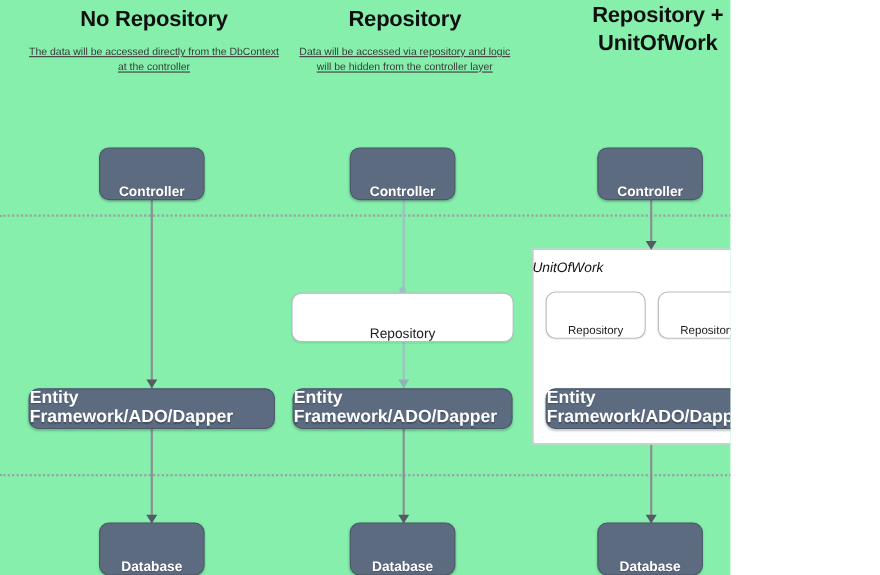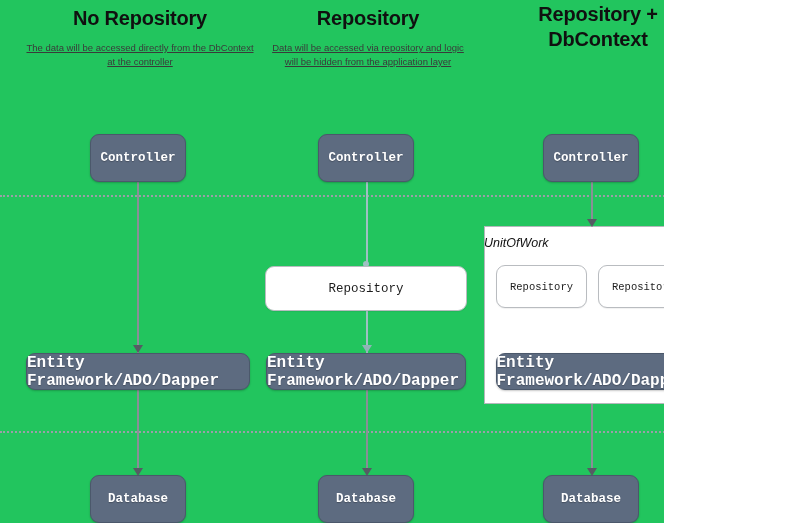"No Repository" #canvas { background: #22c55e -> #86efac }
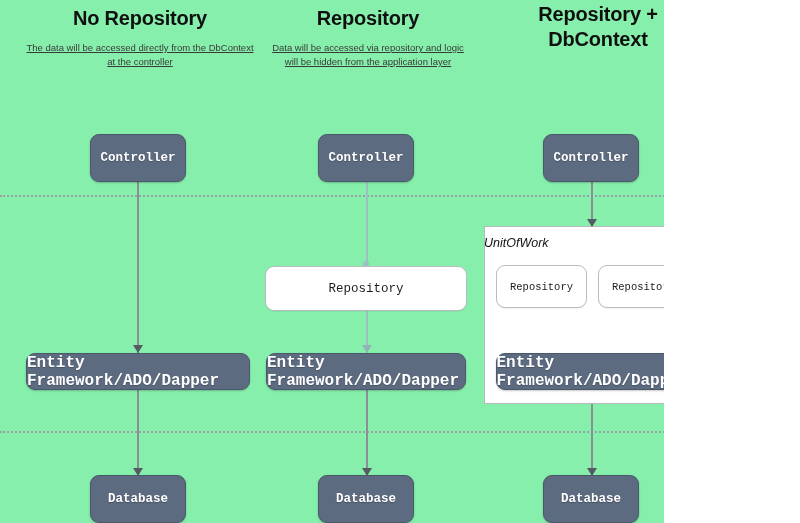"Repository + DbContext" p.col-title { text: DbContext -> UnitOfWork }
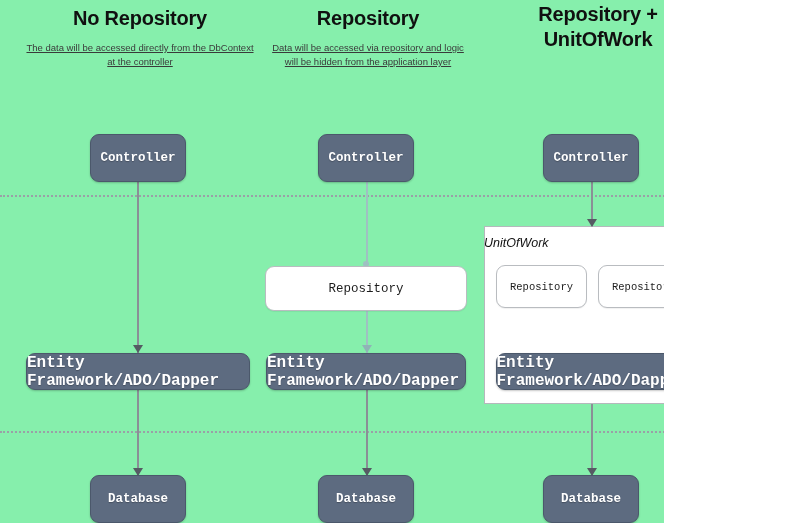"Data will be accessed via" p.col-sub { text: application -> controller }
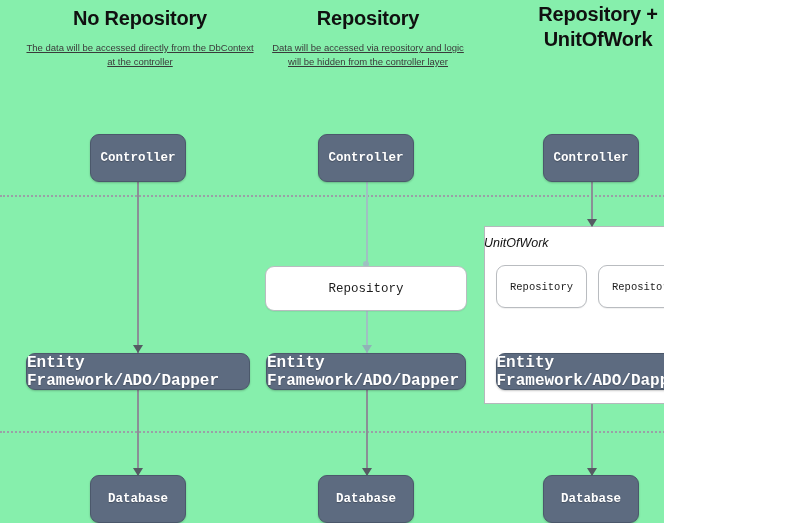"Controller" .node { align-items: center -> flex-end; font-family: Liberation Mono, monospace -> none }
